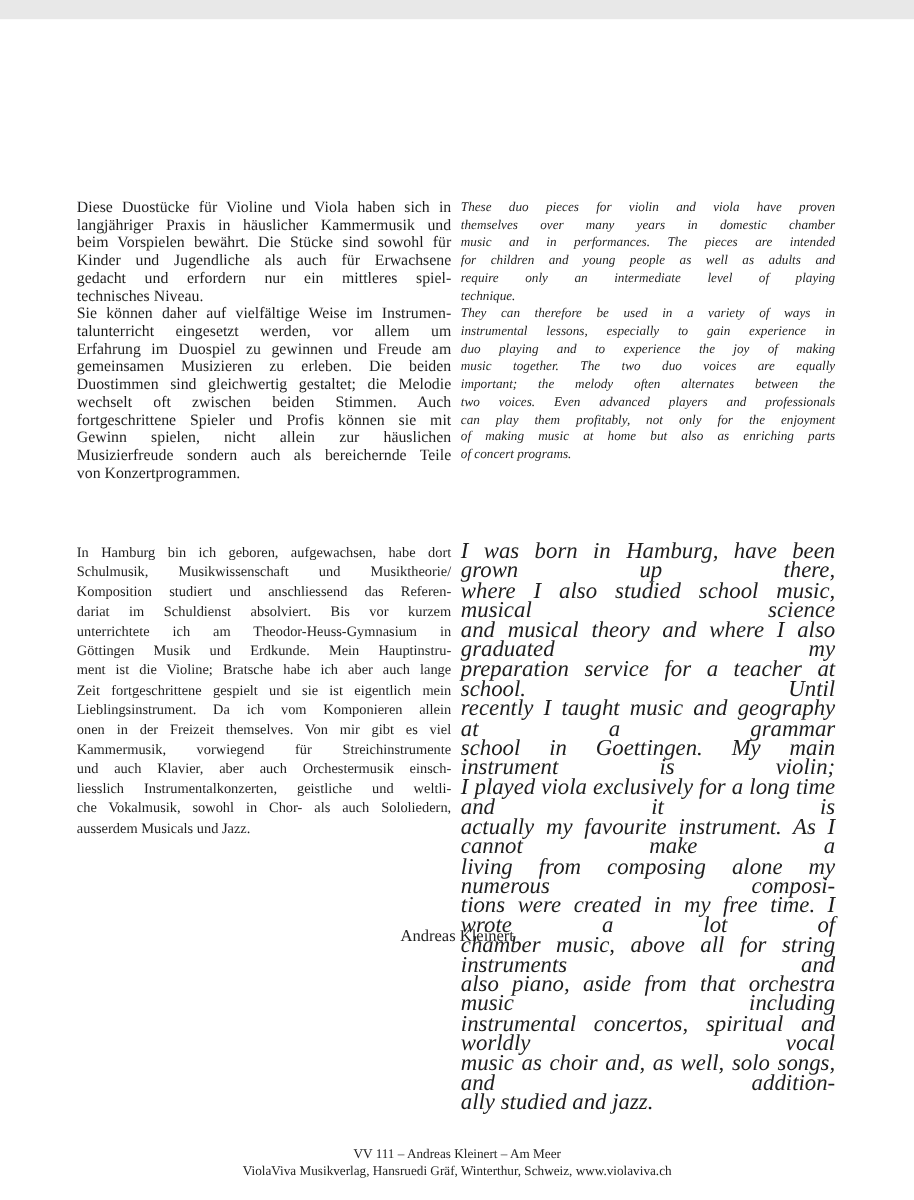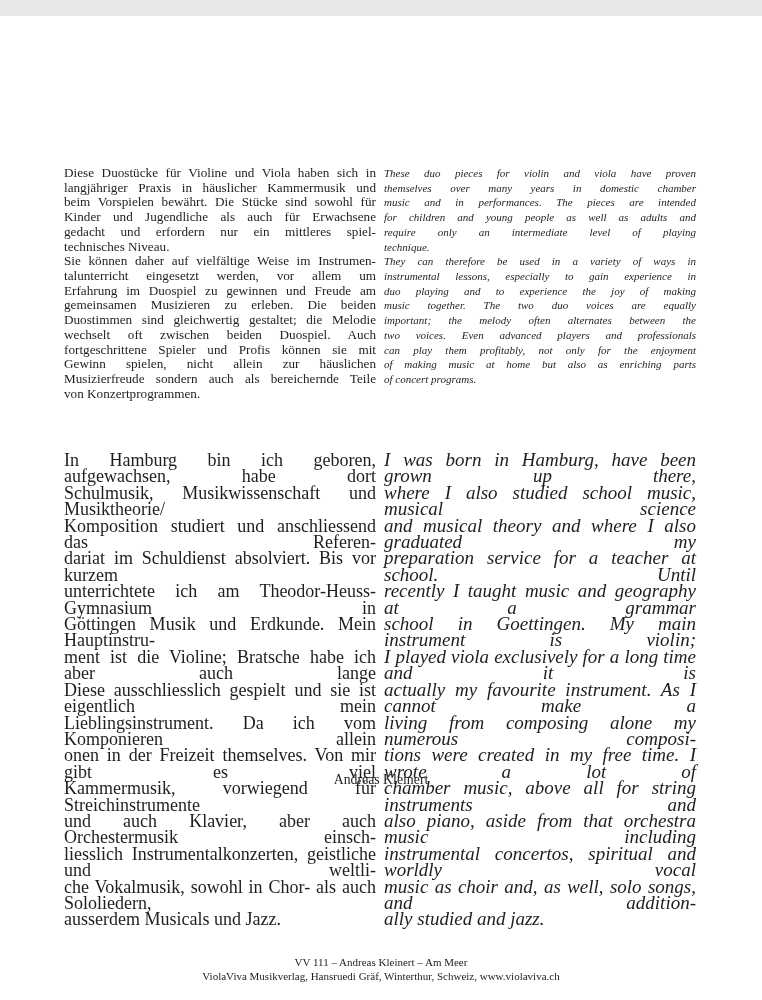"wechselt oft zwischen beiden Duospiel." div.line { text: Duospiel -> Stimmen }
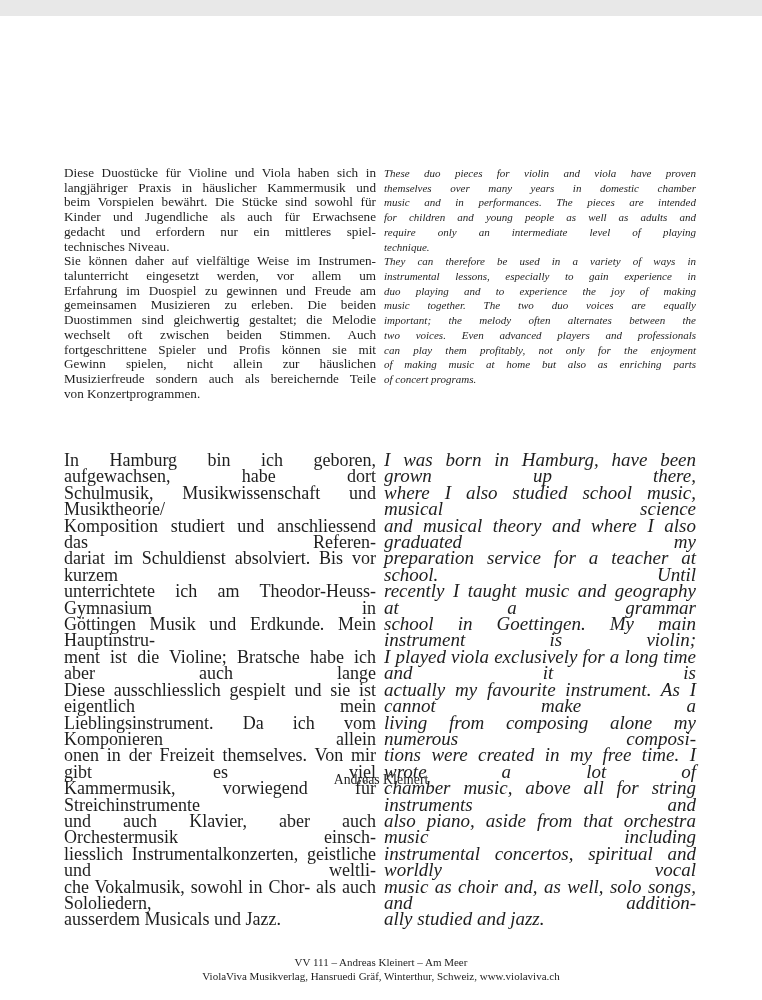"In Hamburg bin ich geboren," .de2 { font-size: 18px -> 12px }
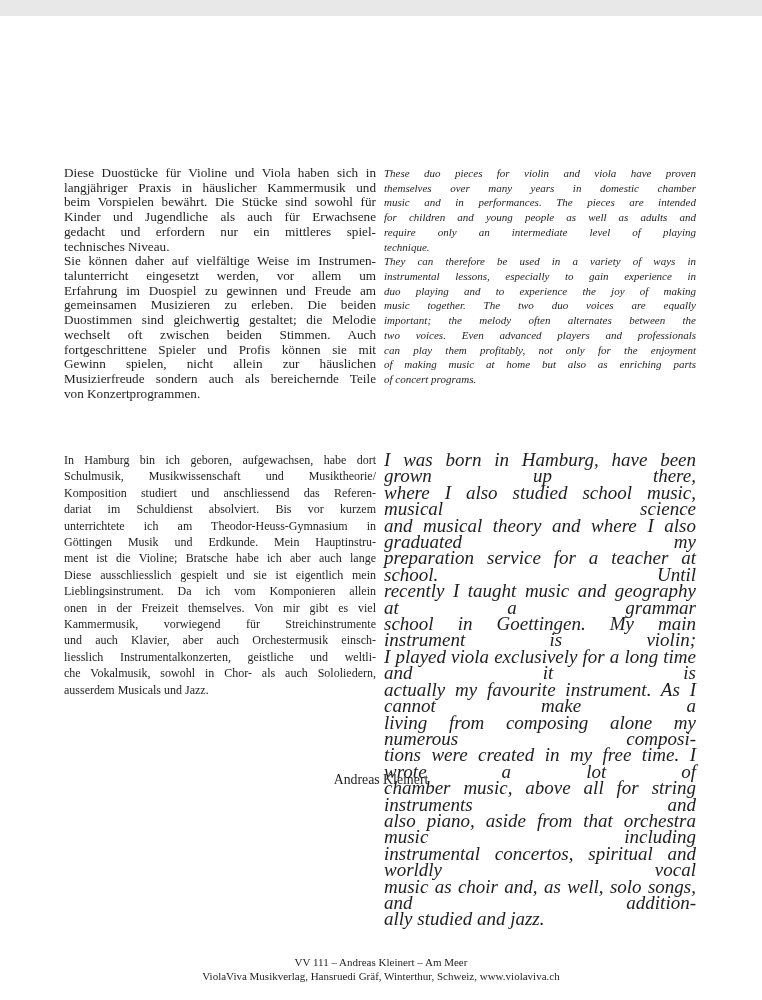"Diese ausschliesslich gespielt und sie" div.line { text: Diese ausschliesslich -> Zeit fortgeschrittene }
